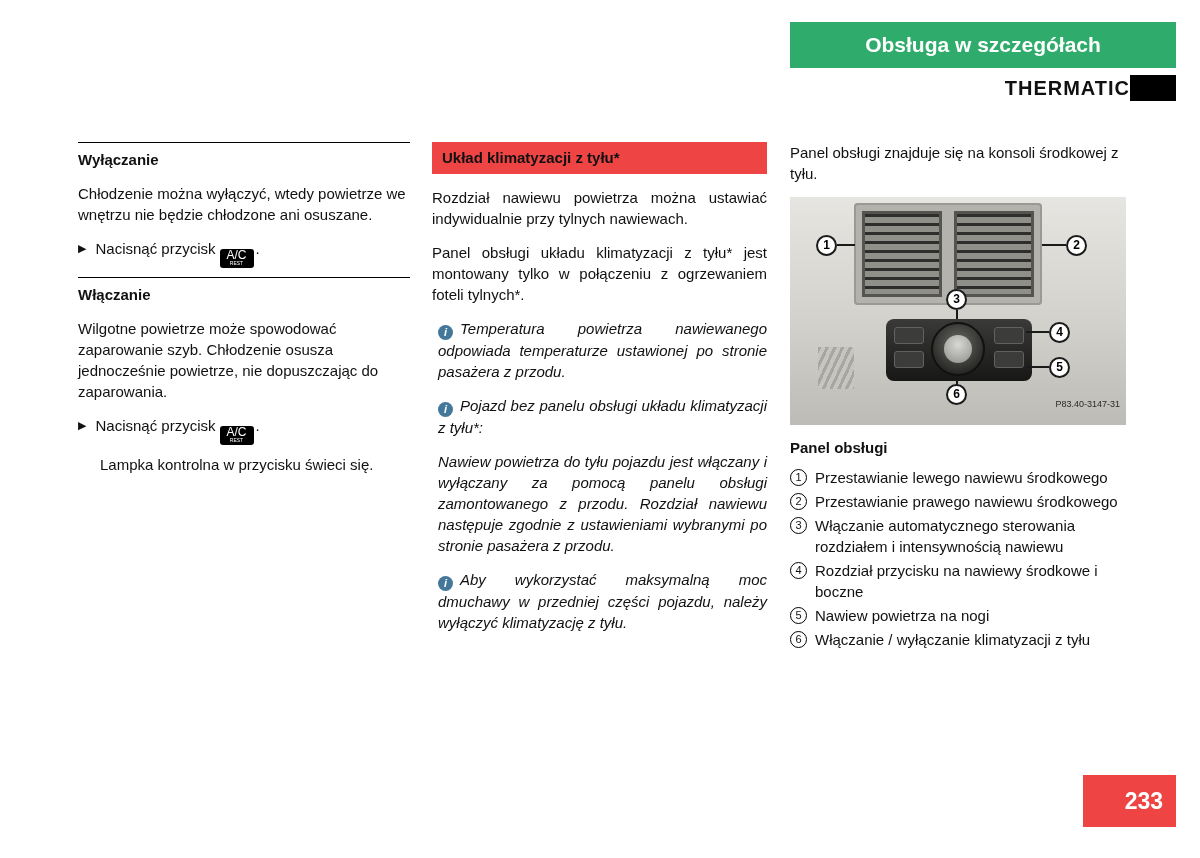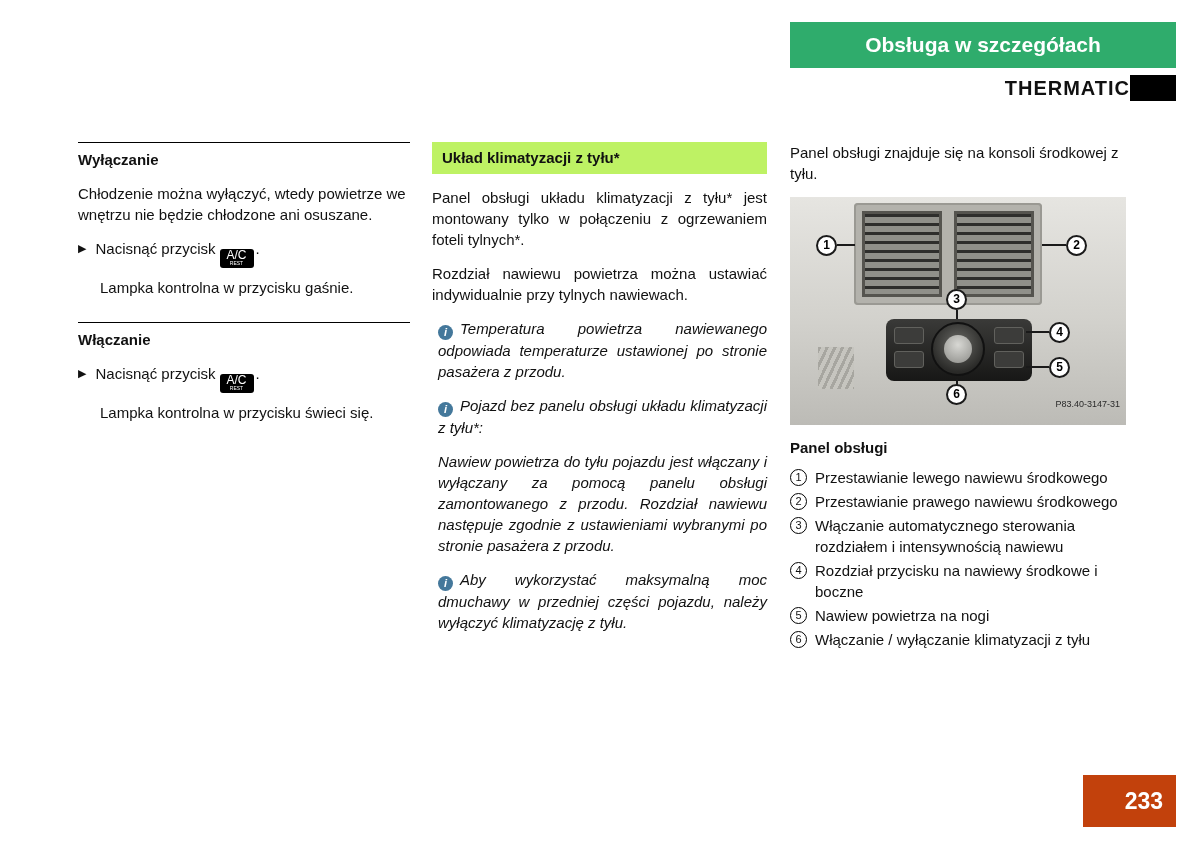"Układ klimatyzacji z tyłu*" .gray-box { background: #bef264 -> #ef4444 }
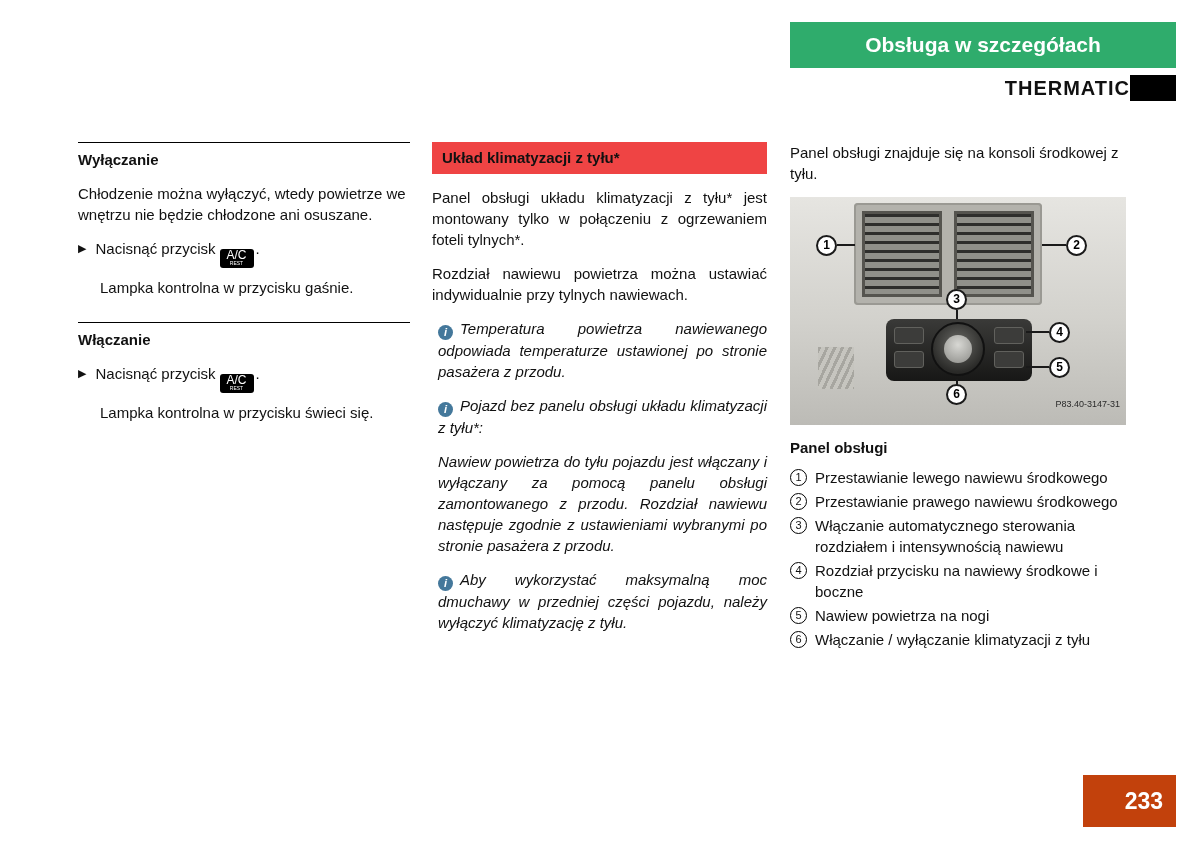"Panel obsługi układu klimatyzacji z" p.body { order: before "Rozdział nawiewu powietrza można" -> after "Rozdział nawiewu powietrza można" }
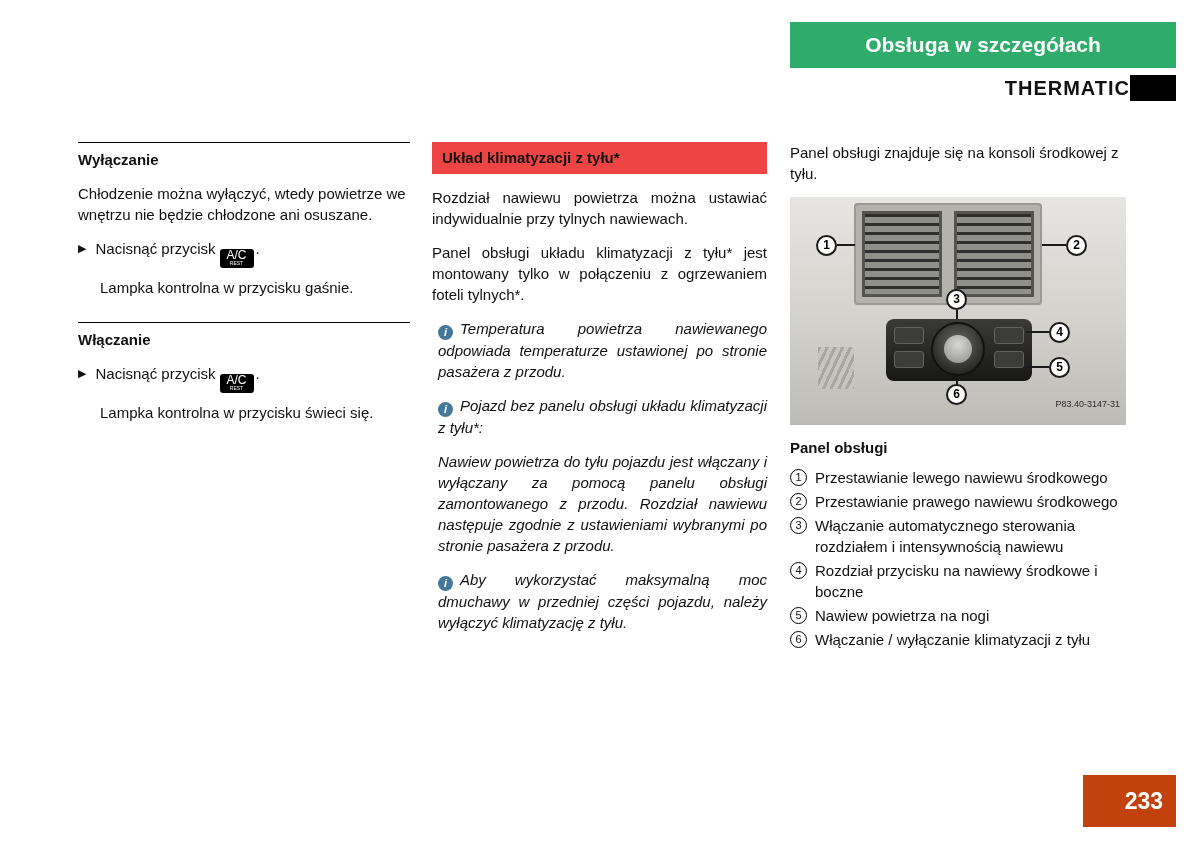"Lampka kontrolna w przycisku gaśnie." p.note { html: <p>Lampka kontrolna w przycisku gaśnie.</p> -> none }
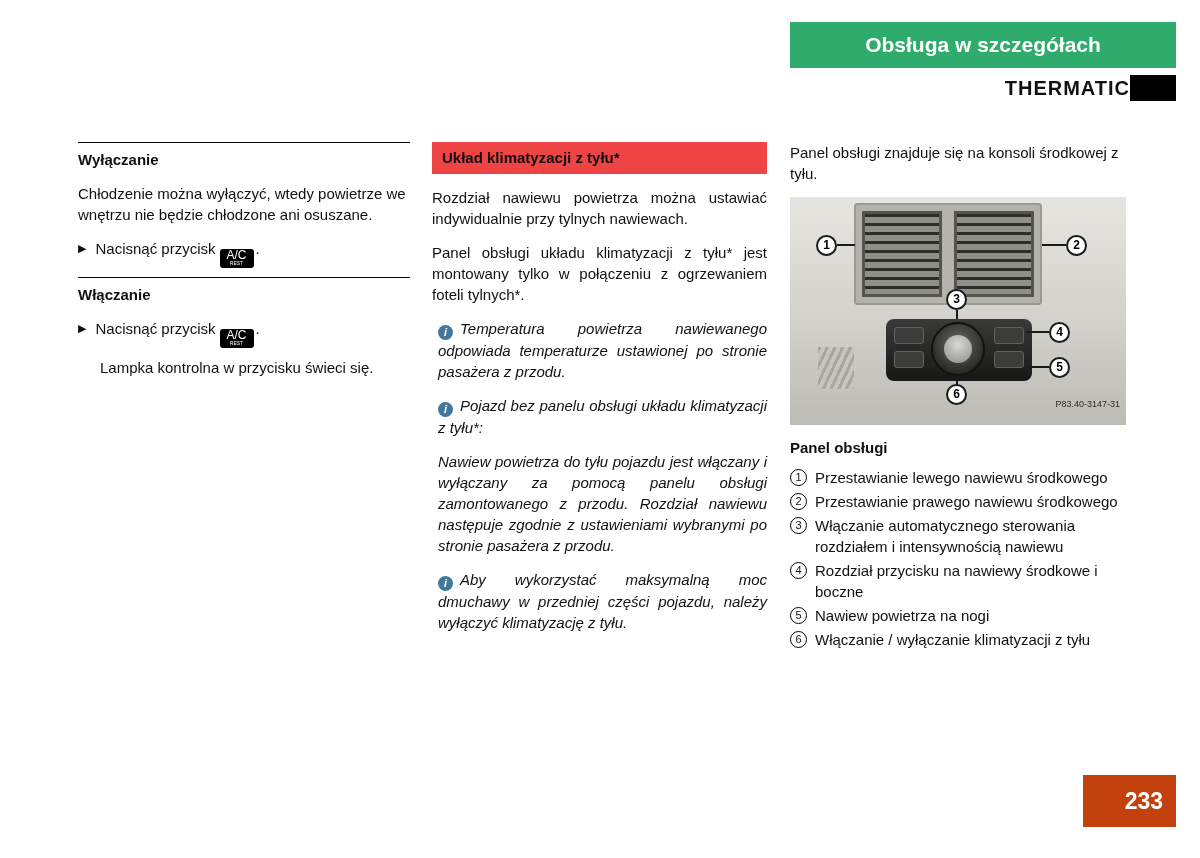"Wilgotne powietrze może spowodować" p.body { html: none -> <p>Wilgotne powietrze może spowodować zaparowanie szyb. Chłodzenie osusza jednocześnie powietrze, nie dopuszczając do zaparowania.</p> }
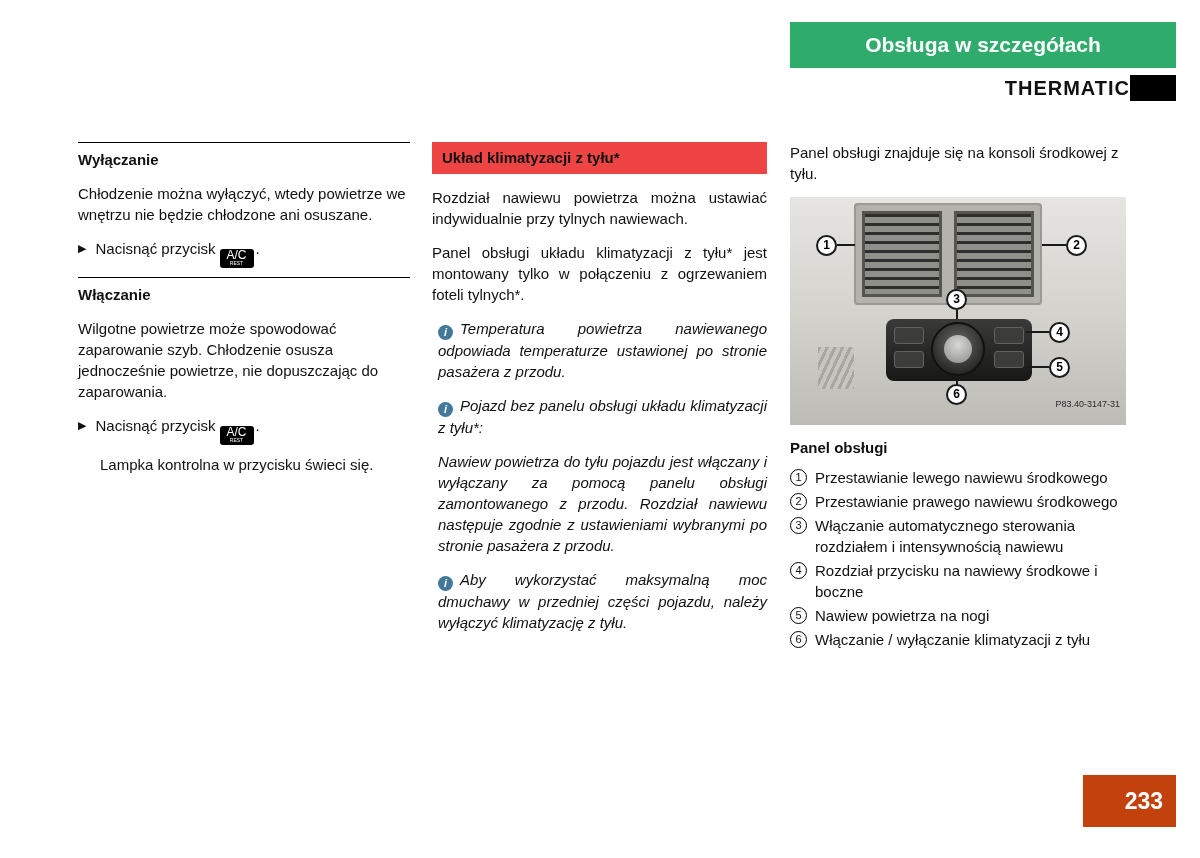"233" .page-num { background: #c2410c -> #ef4444 }
